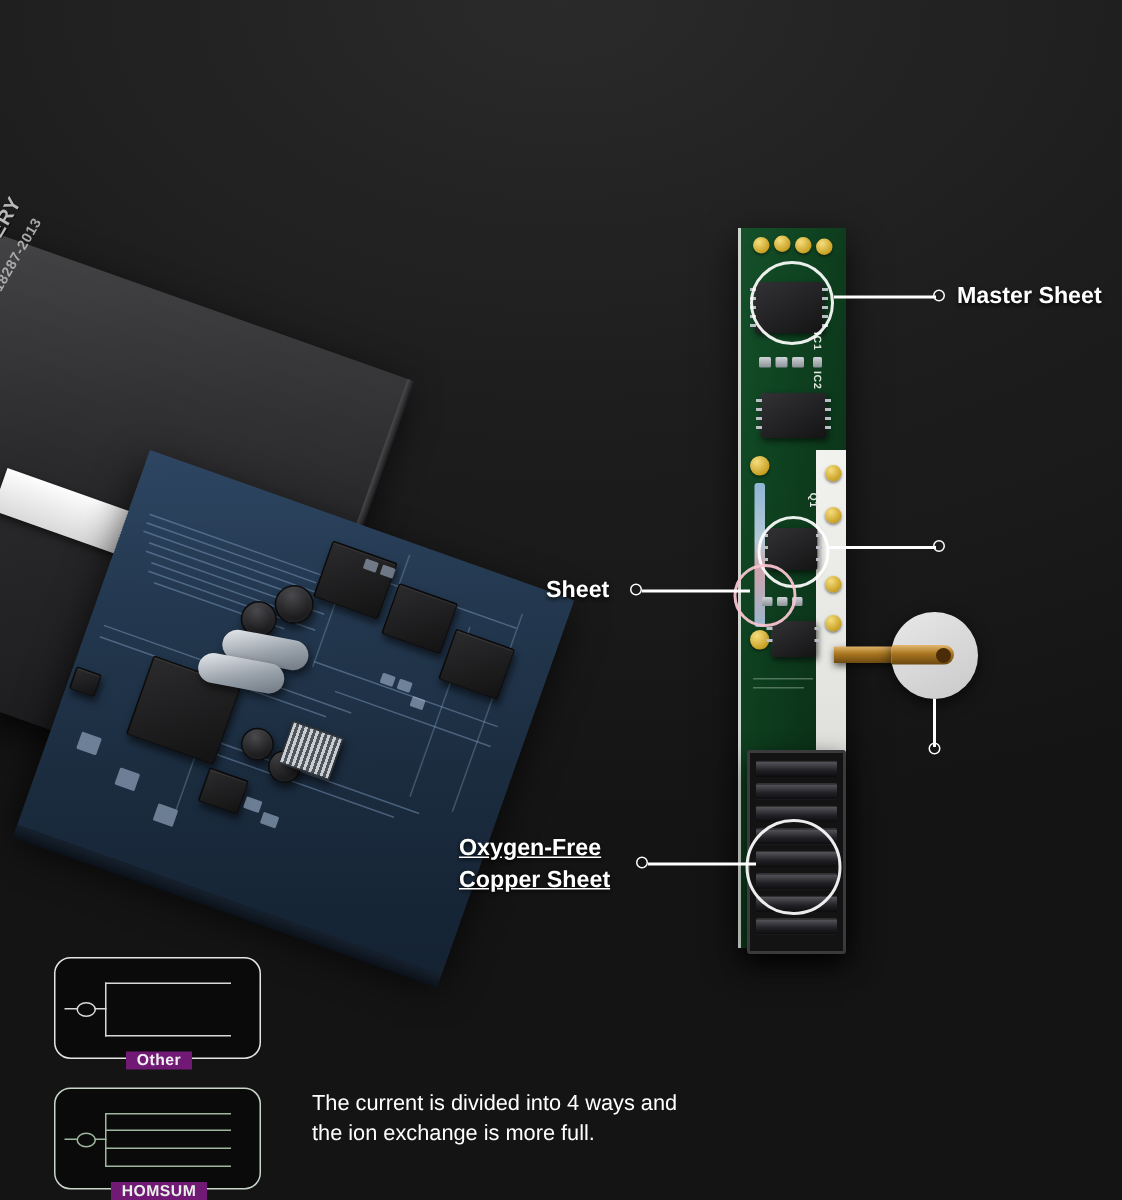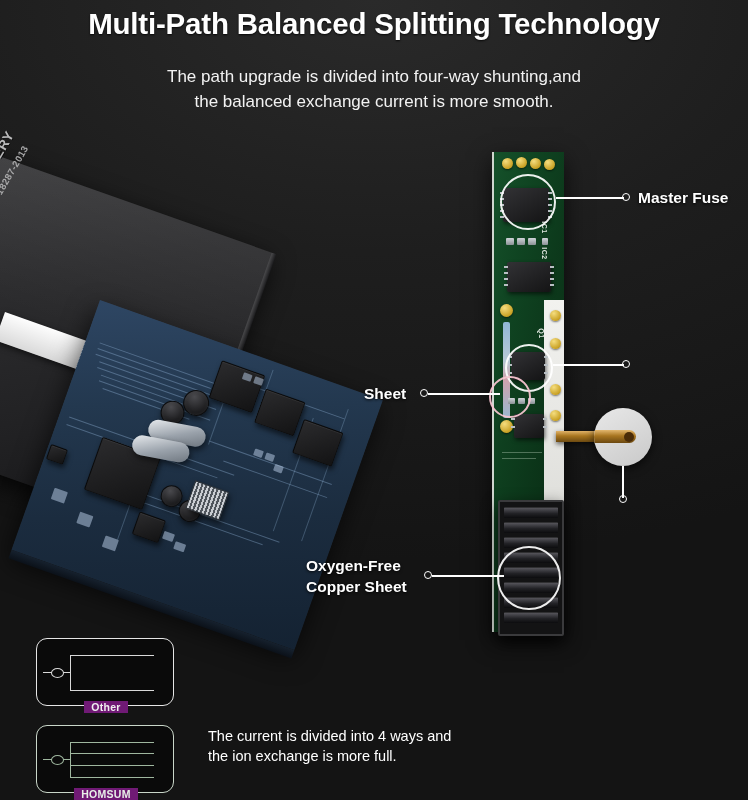"Multi-Path Balanced Splitting Technology" div.header { html: <div> <div>Multi-Path Balanced Splitting Technology</div> <div> <div>The path upgrade is divided into four-way shunting,and</div> <div>the balanced exchange current is more smooth.</div> </div> </div> -> none }
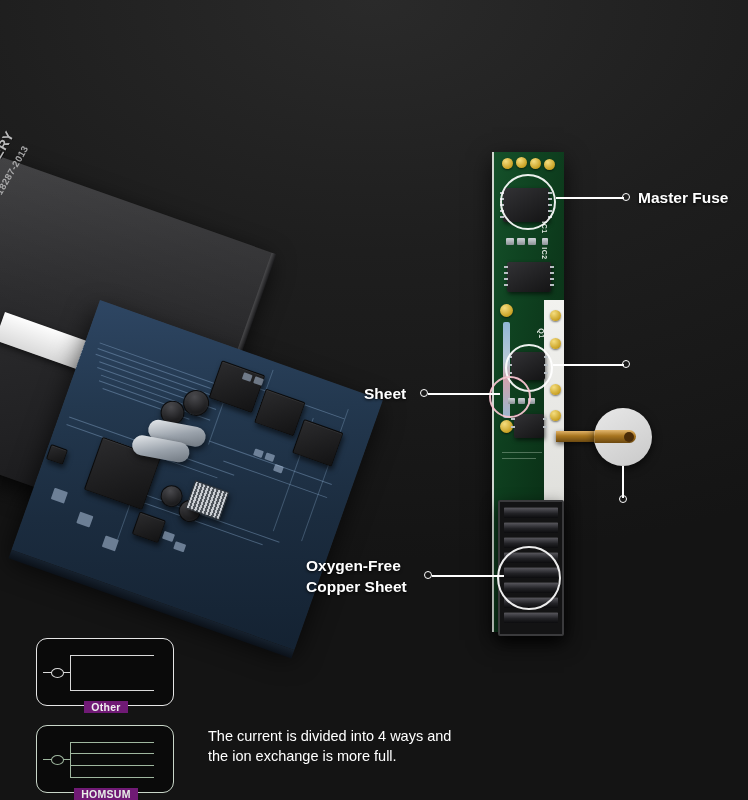"Master Fuse" div { text: Fuse -> Sheet }
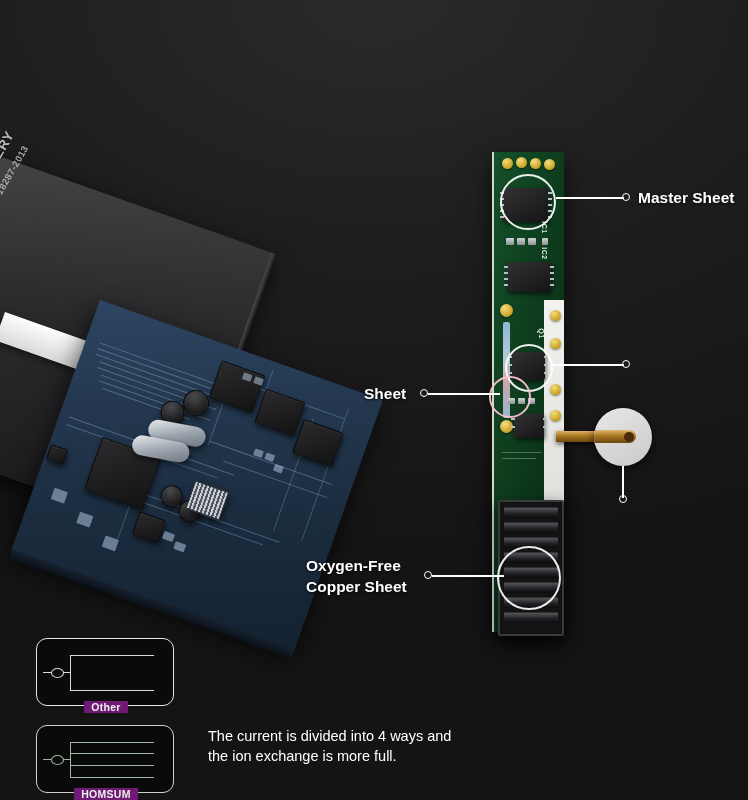"Oxygen-Free" div.clabel { text-decoration: none -> underline }
